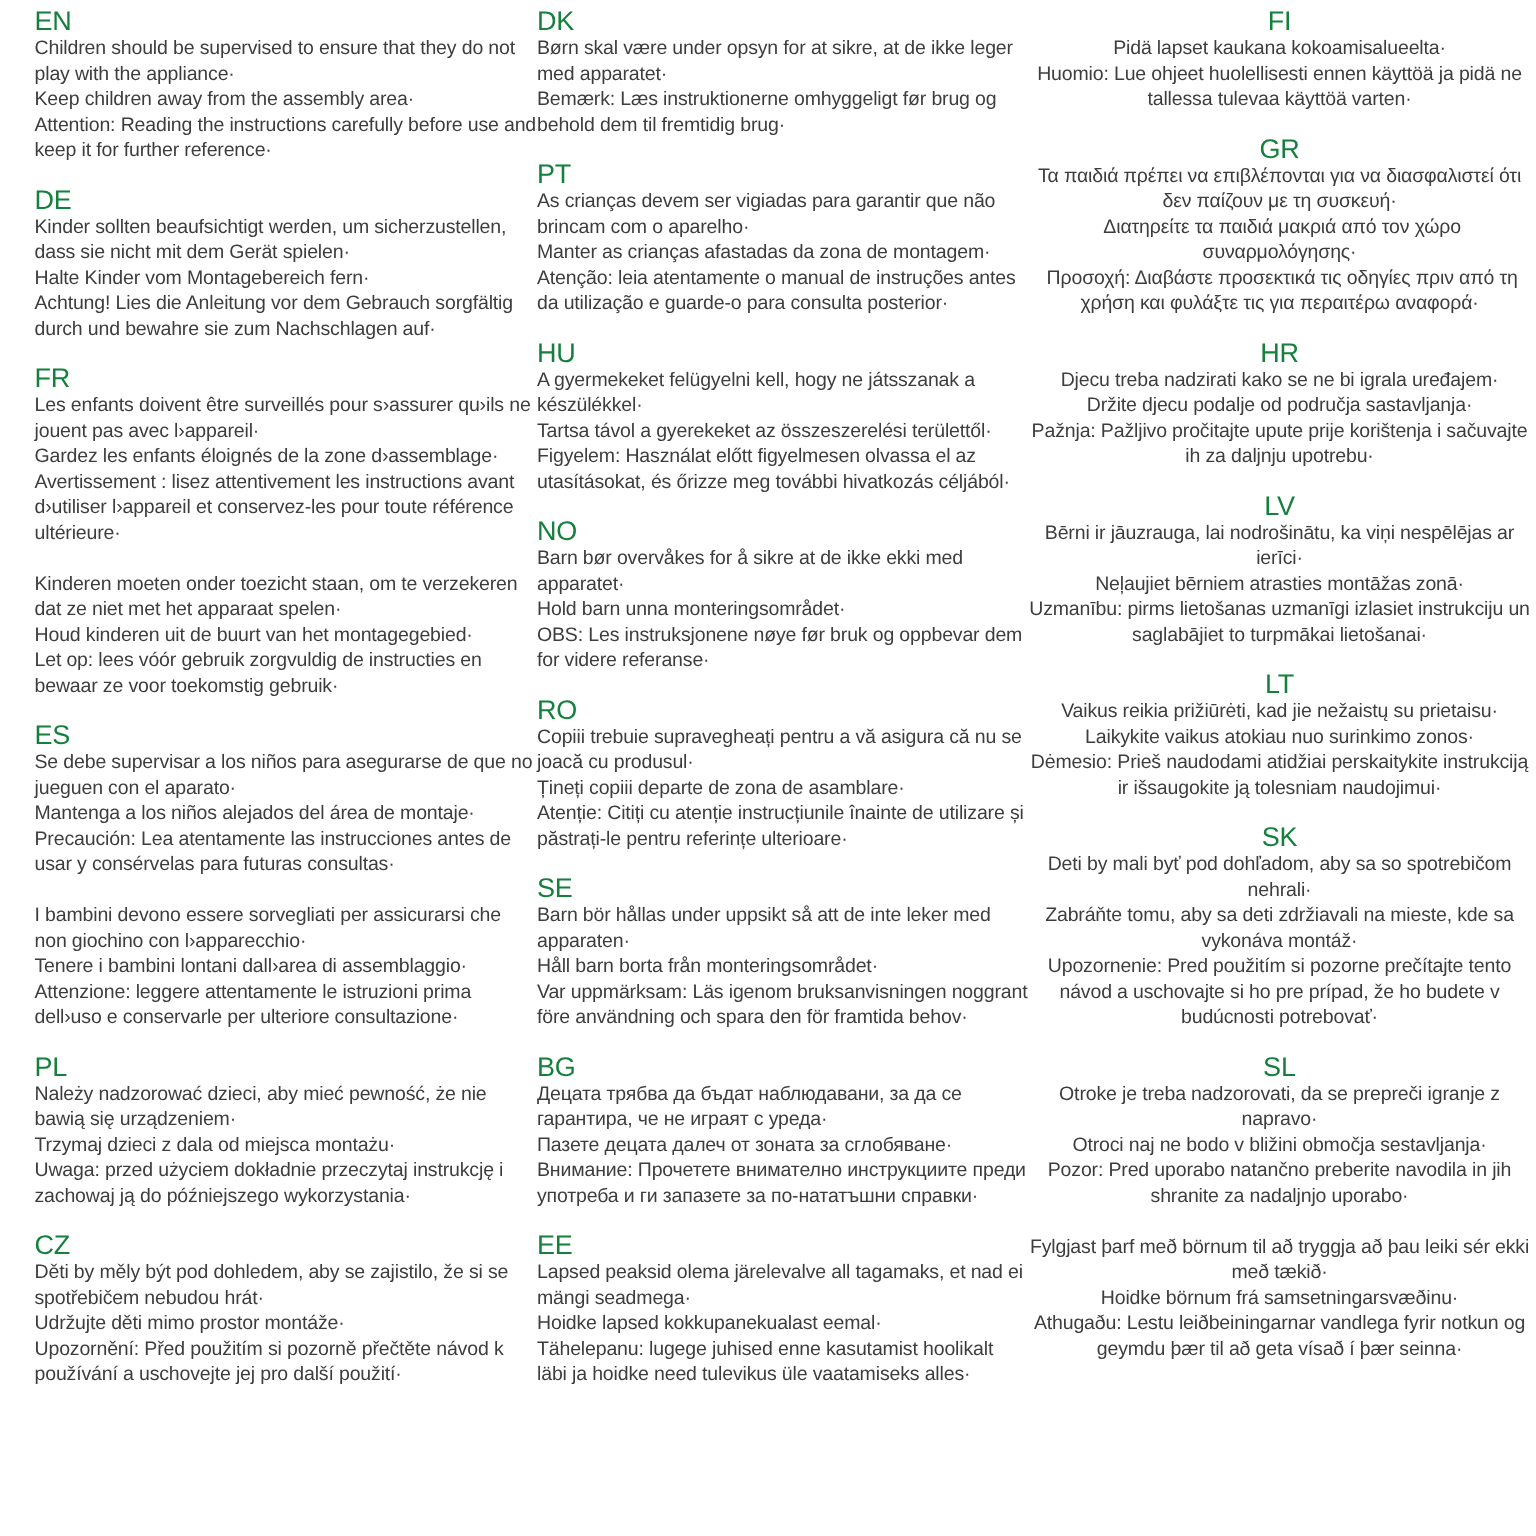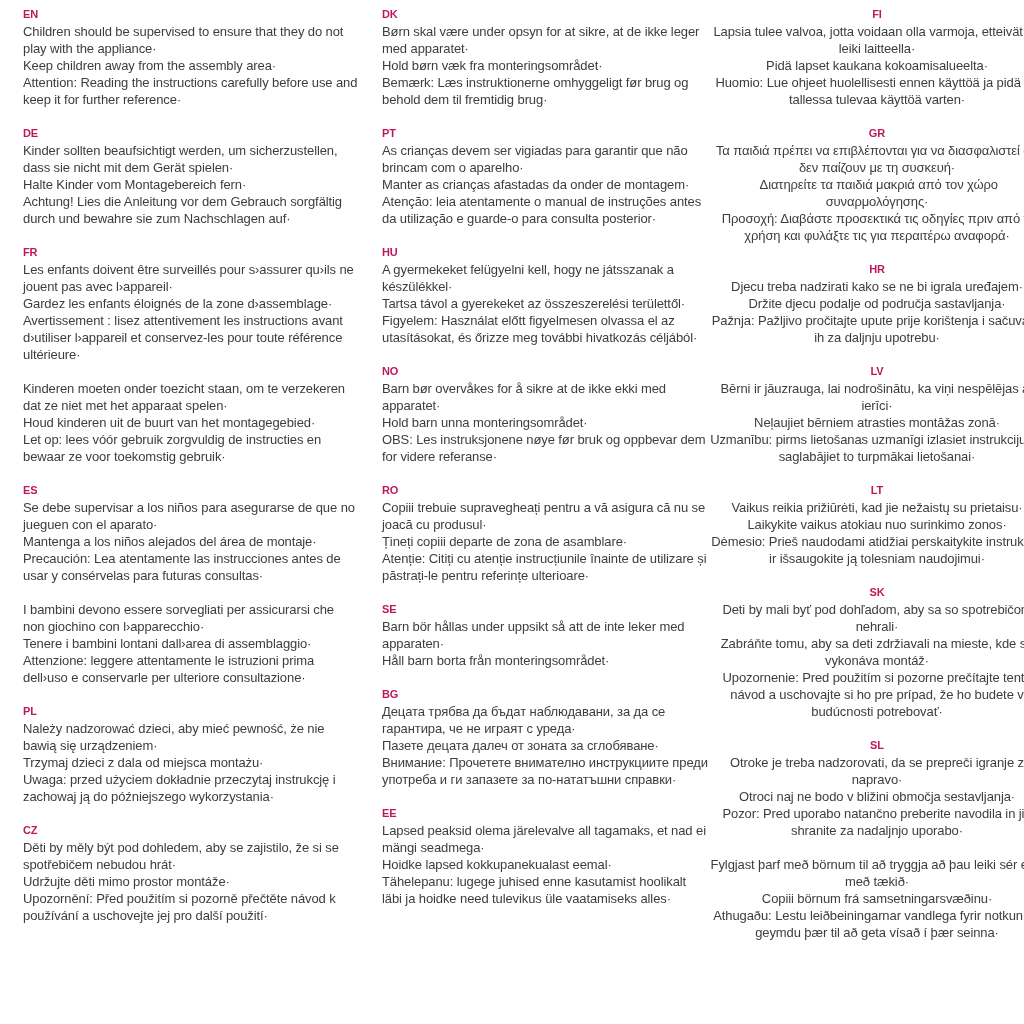"EN" .lang-code { color: #be185d -> #15803d; font-size: 11px -> 18px; font-weight: 700 -> 400 }
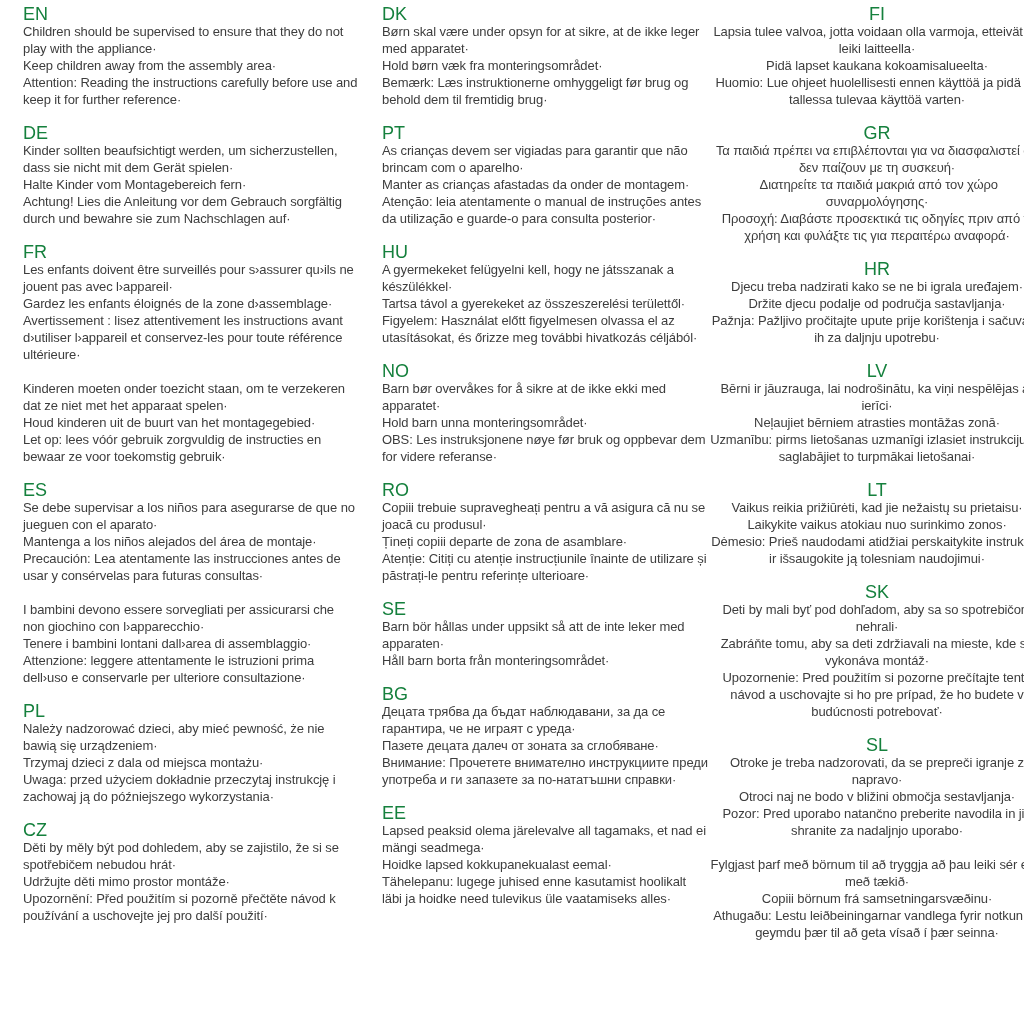"DK" .col-1 { margin-left: 24px -> none }
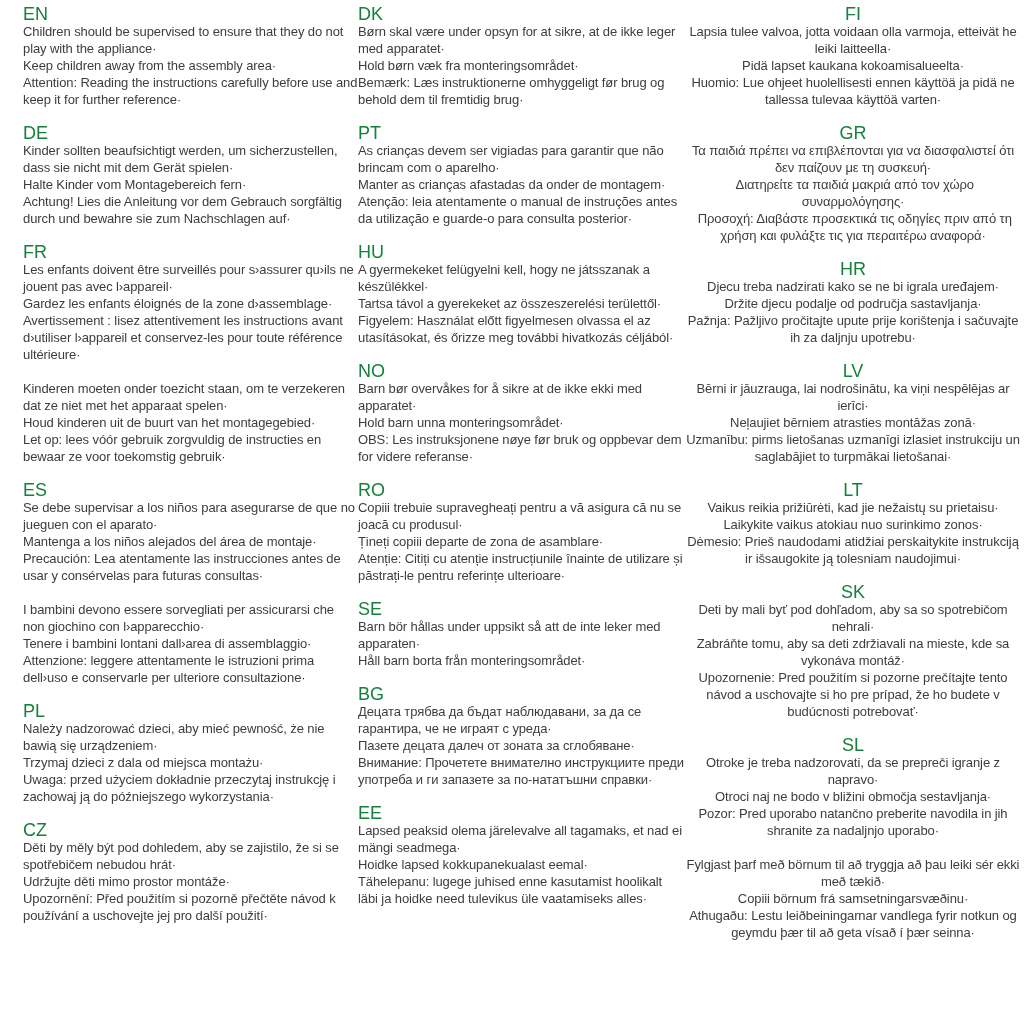"Lapsia tulee valvoa, jotta voidaan" p.para { html: <p>Lapsia tulee valvoa, jotta voidaan olla varmoja, etteivät he leiki laitteella·</p> -> none }
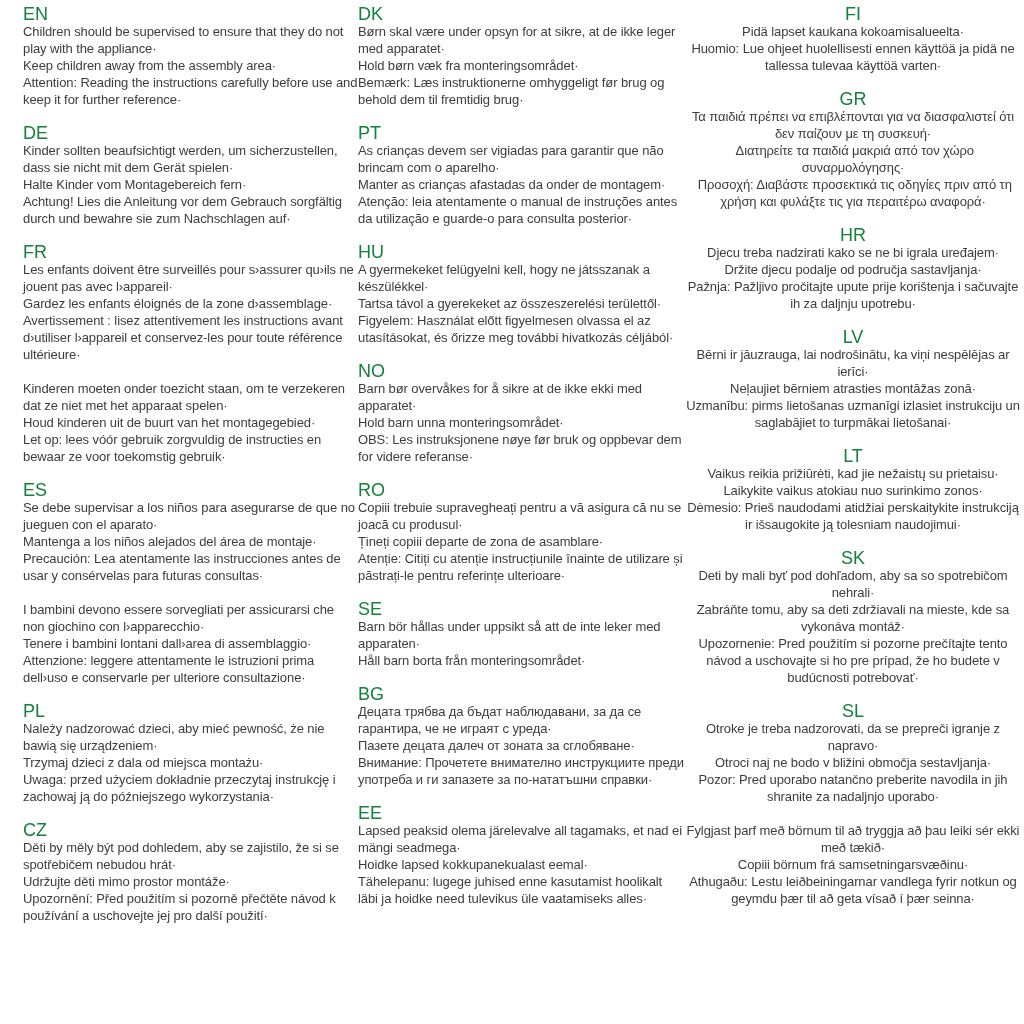"Hold børn væk fra monteringsområdet·" p.para { html: <p>Hold børn væk fra monteringsområdet·</p> -> none }
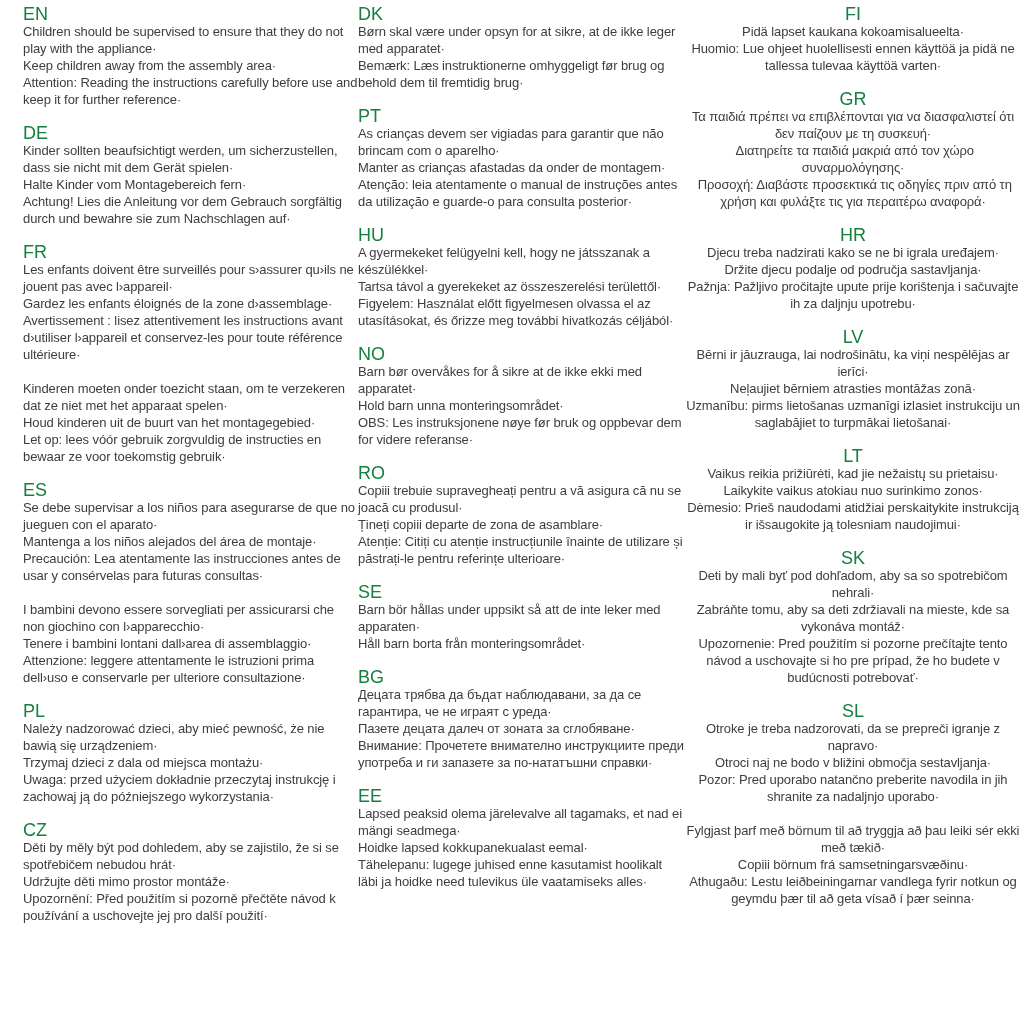"Manter as crianças afastadas da" p.para { text: onder -> zona }
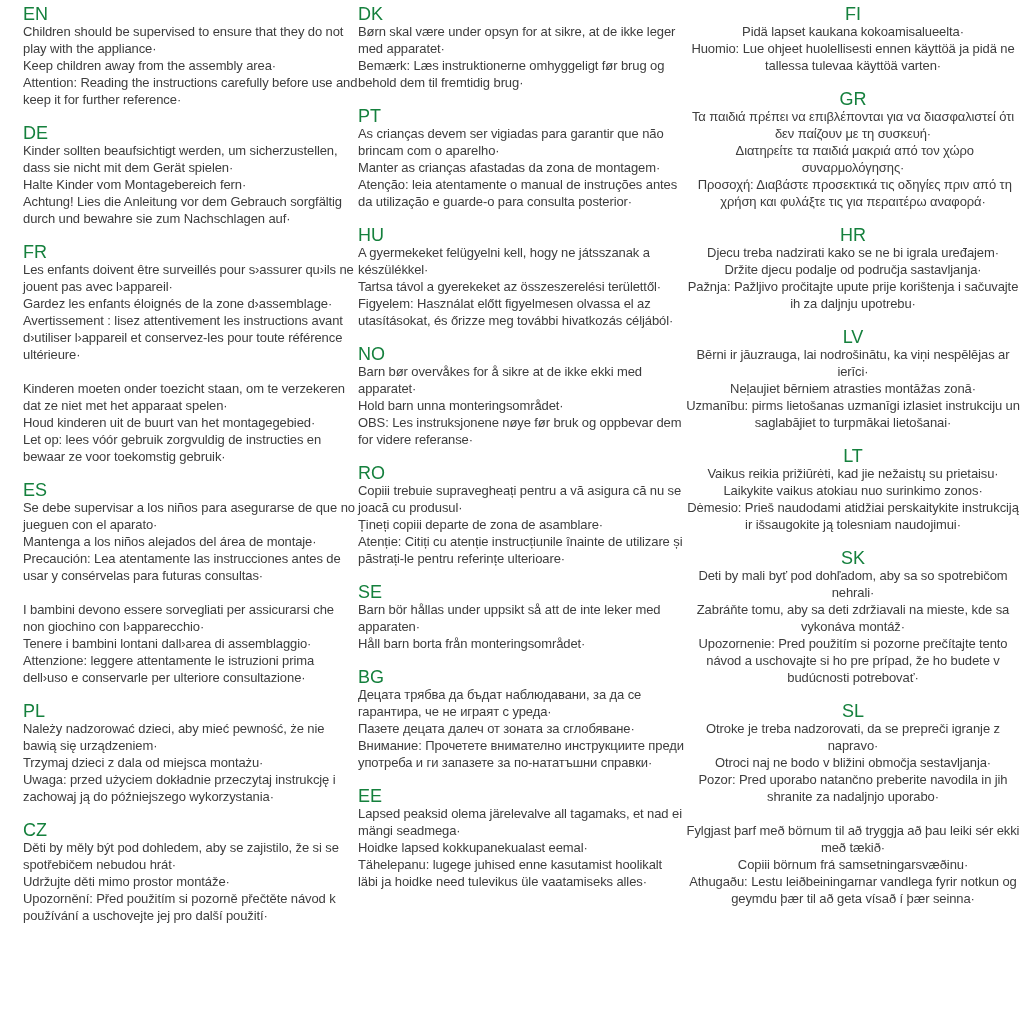"Var uppmärksam: Läs igenom" p.para { html: none -> <p>Var uppmärksam: Läs igenom bruksanvisningen noggrant före användning och spara den för framtida behov·</p> }
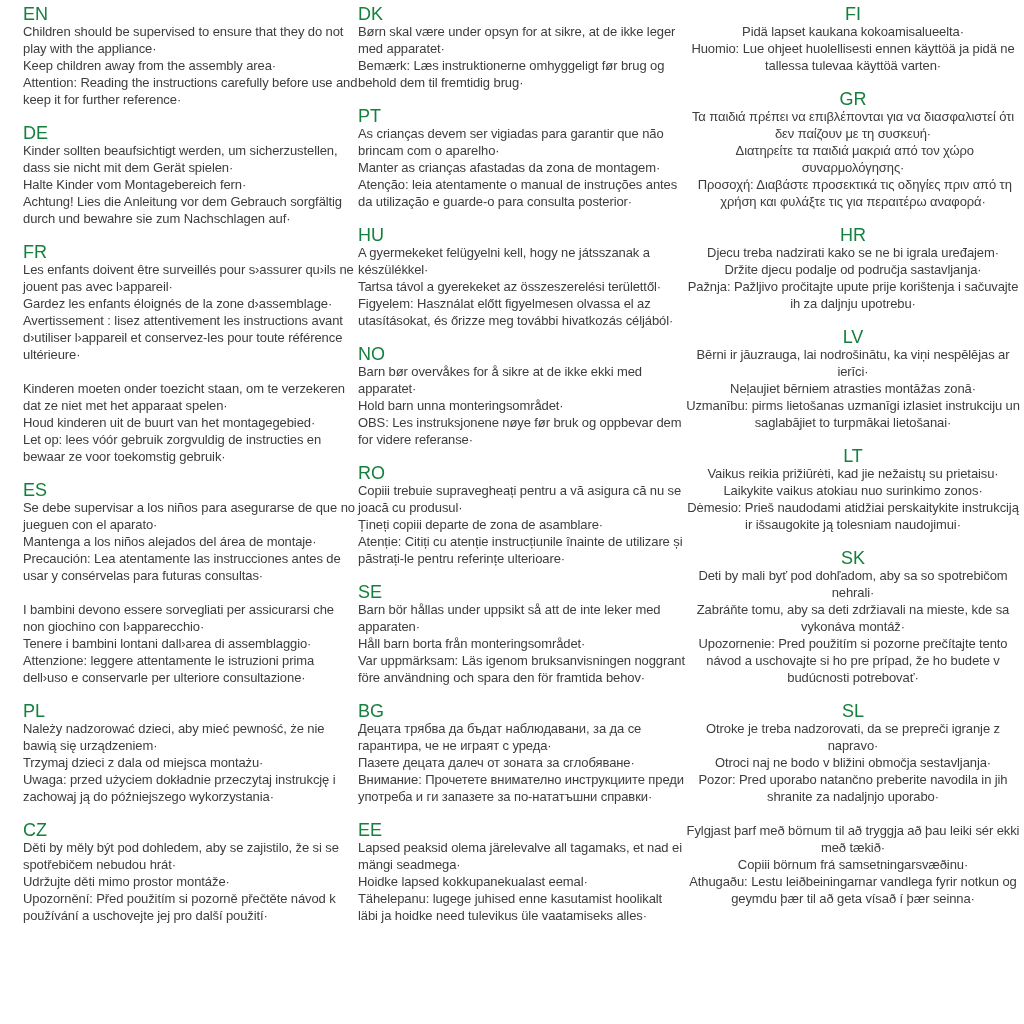"Copiii börnum frá samsetningarsvæðinu·" p.para { text: Copiii -> Hoidke }
